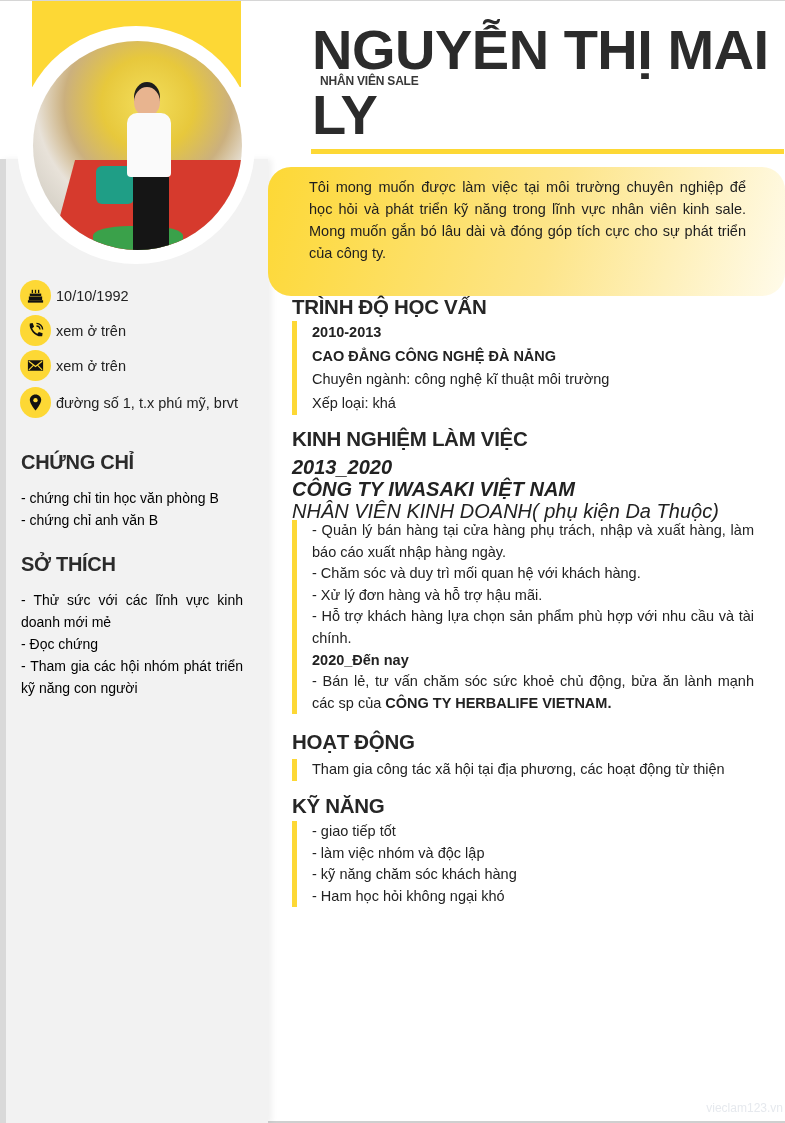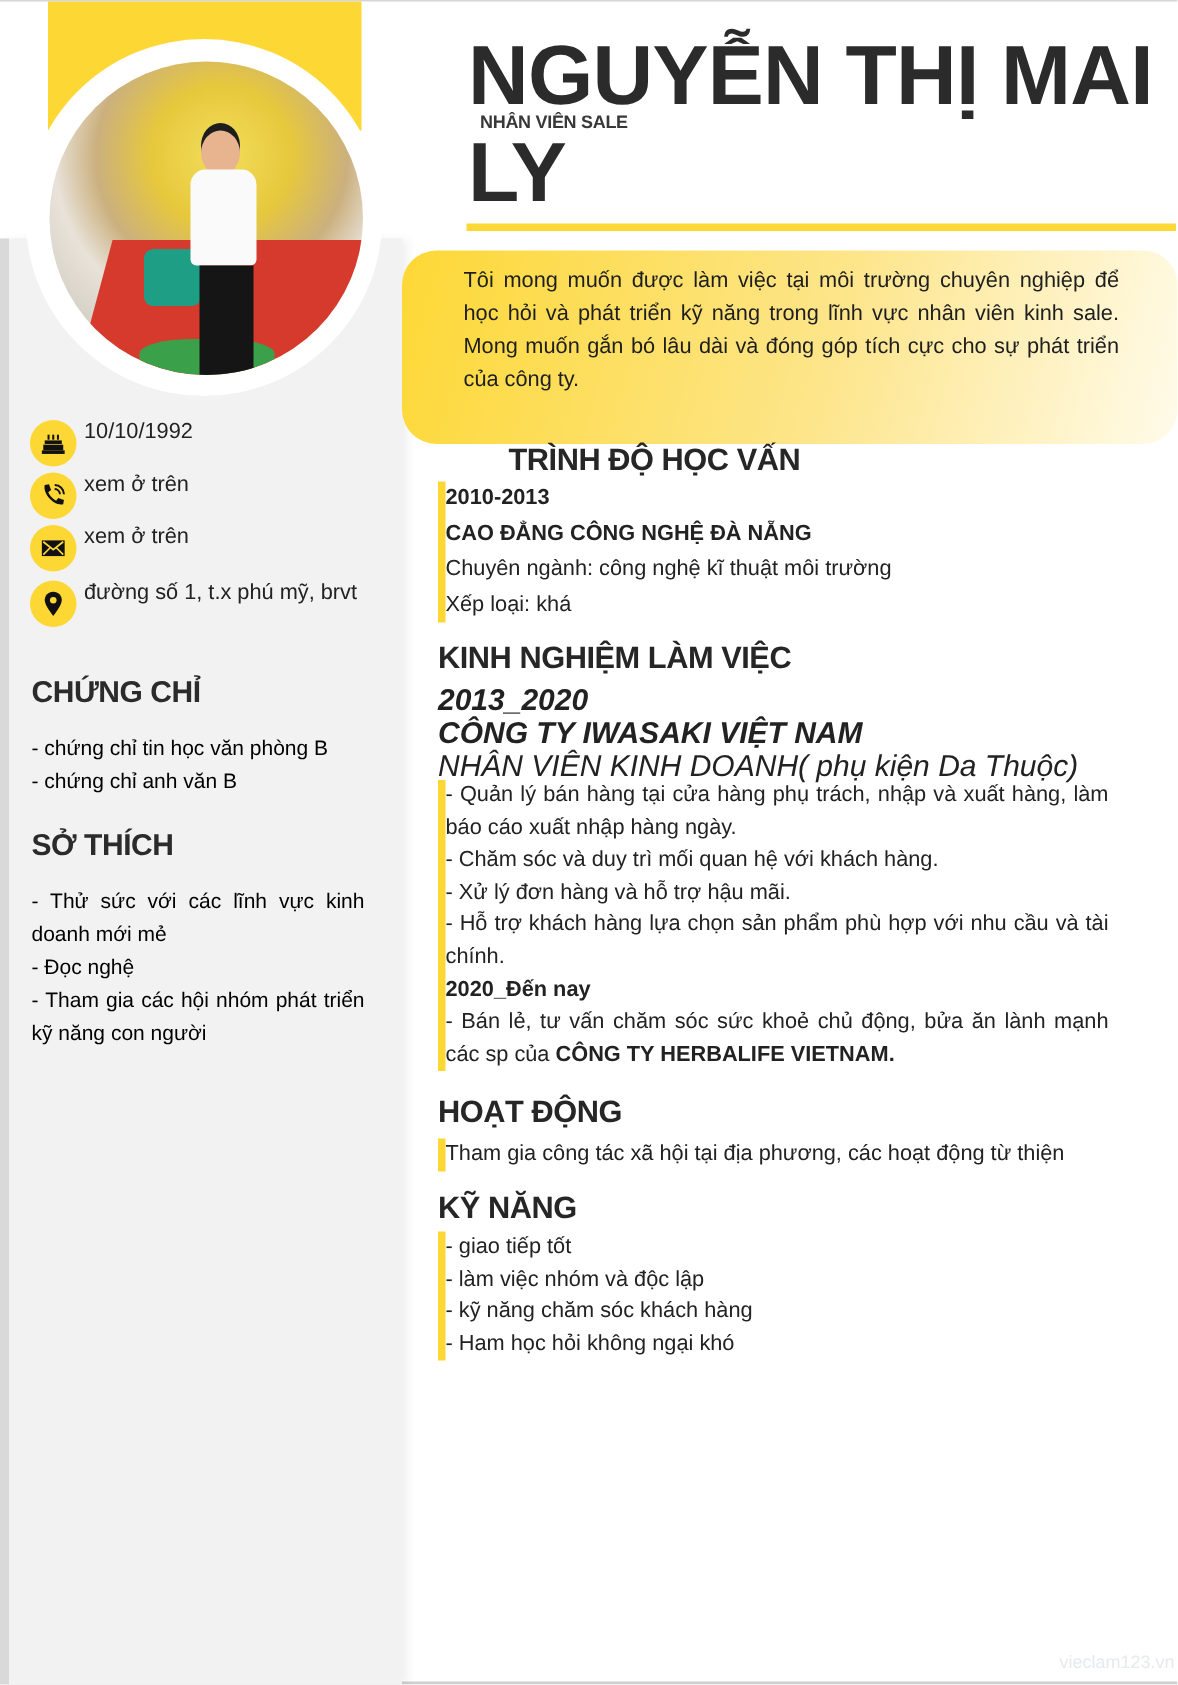"10/10/1992" .contact { align-items: none -> center }
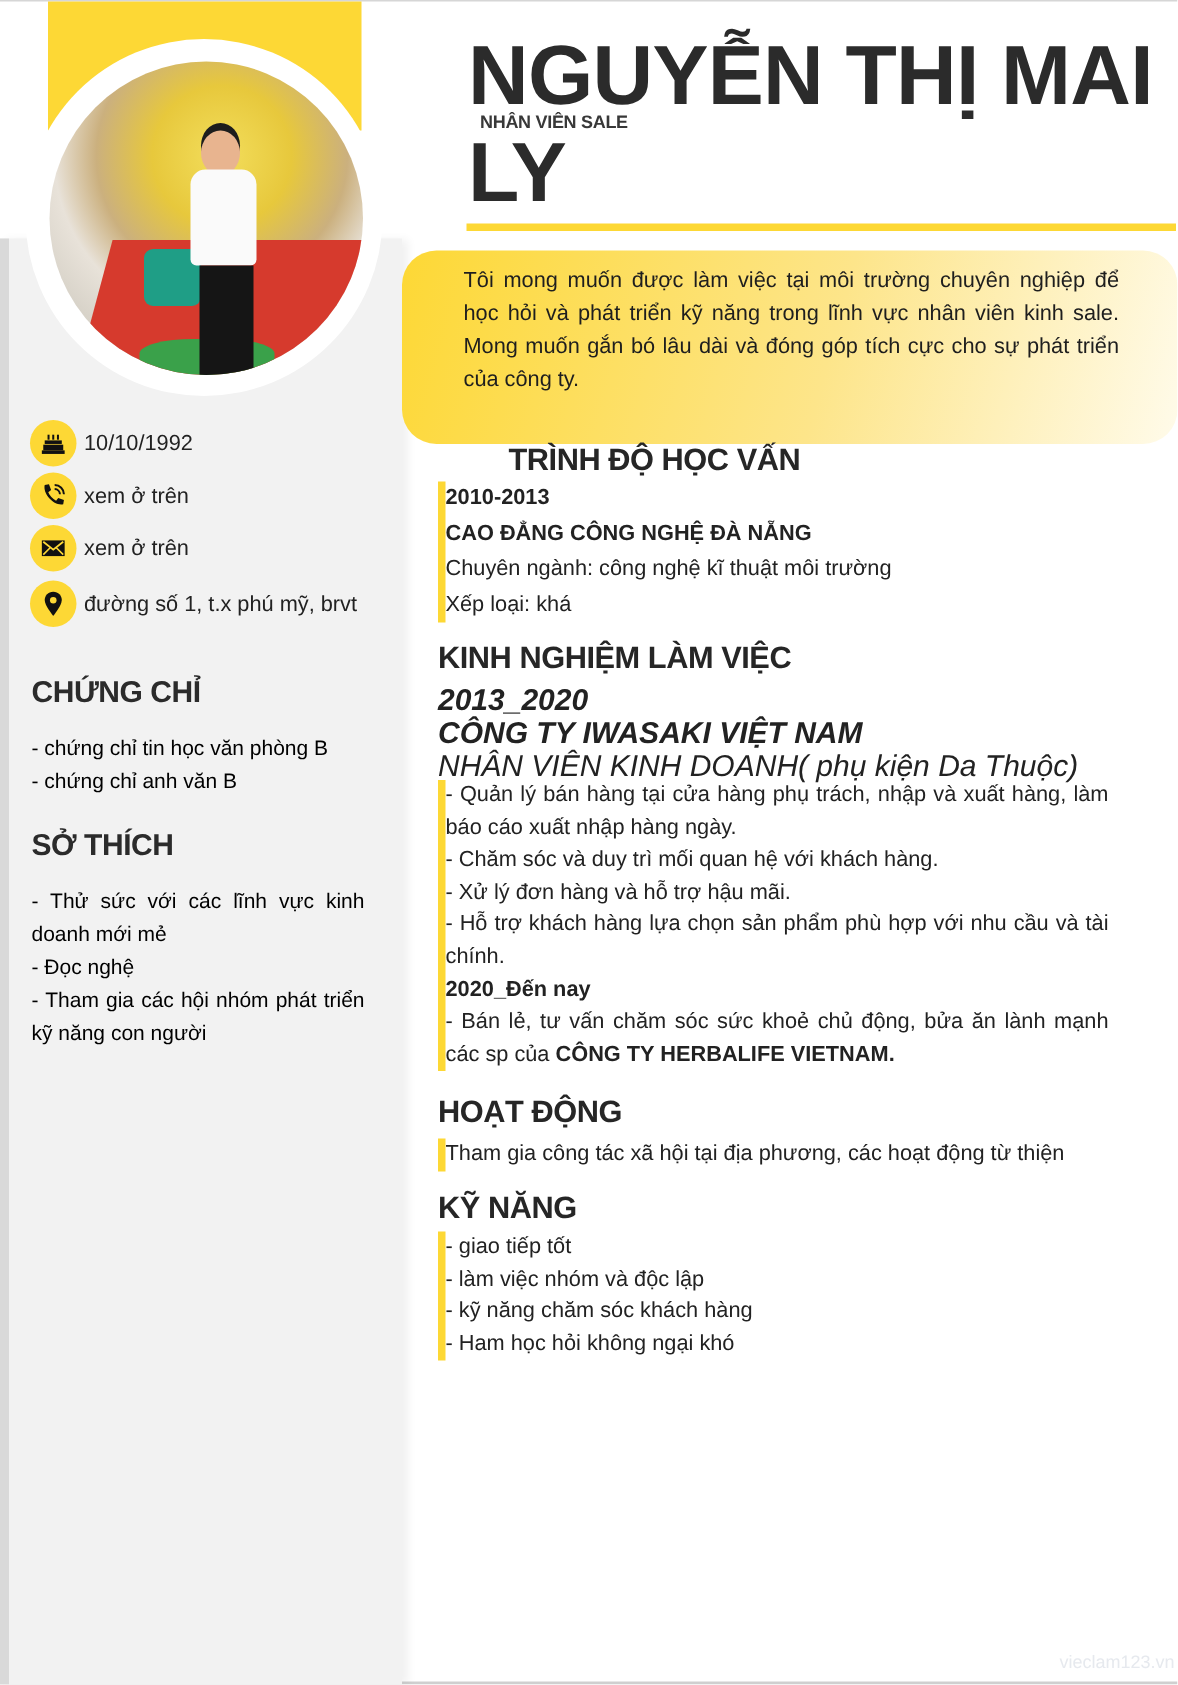"TRÌNH ĐỘ HỌC VẤN" div.sec-title { margin-left: 47px -> none }
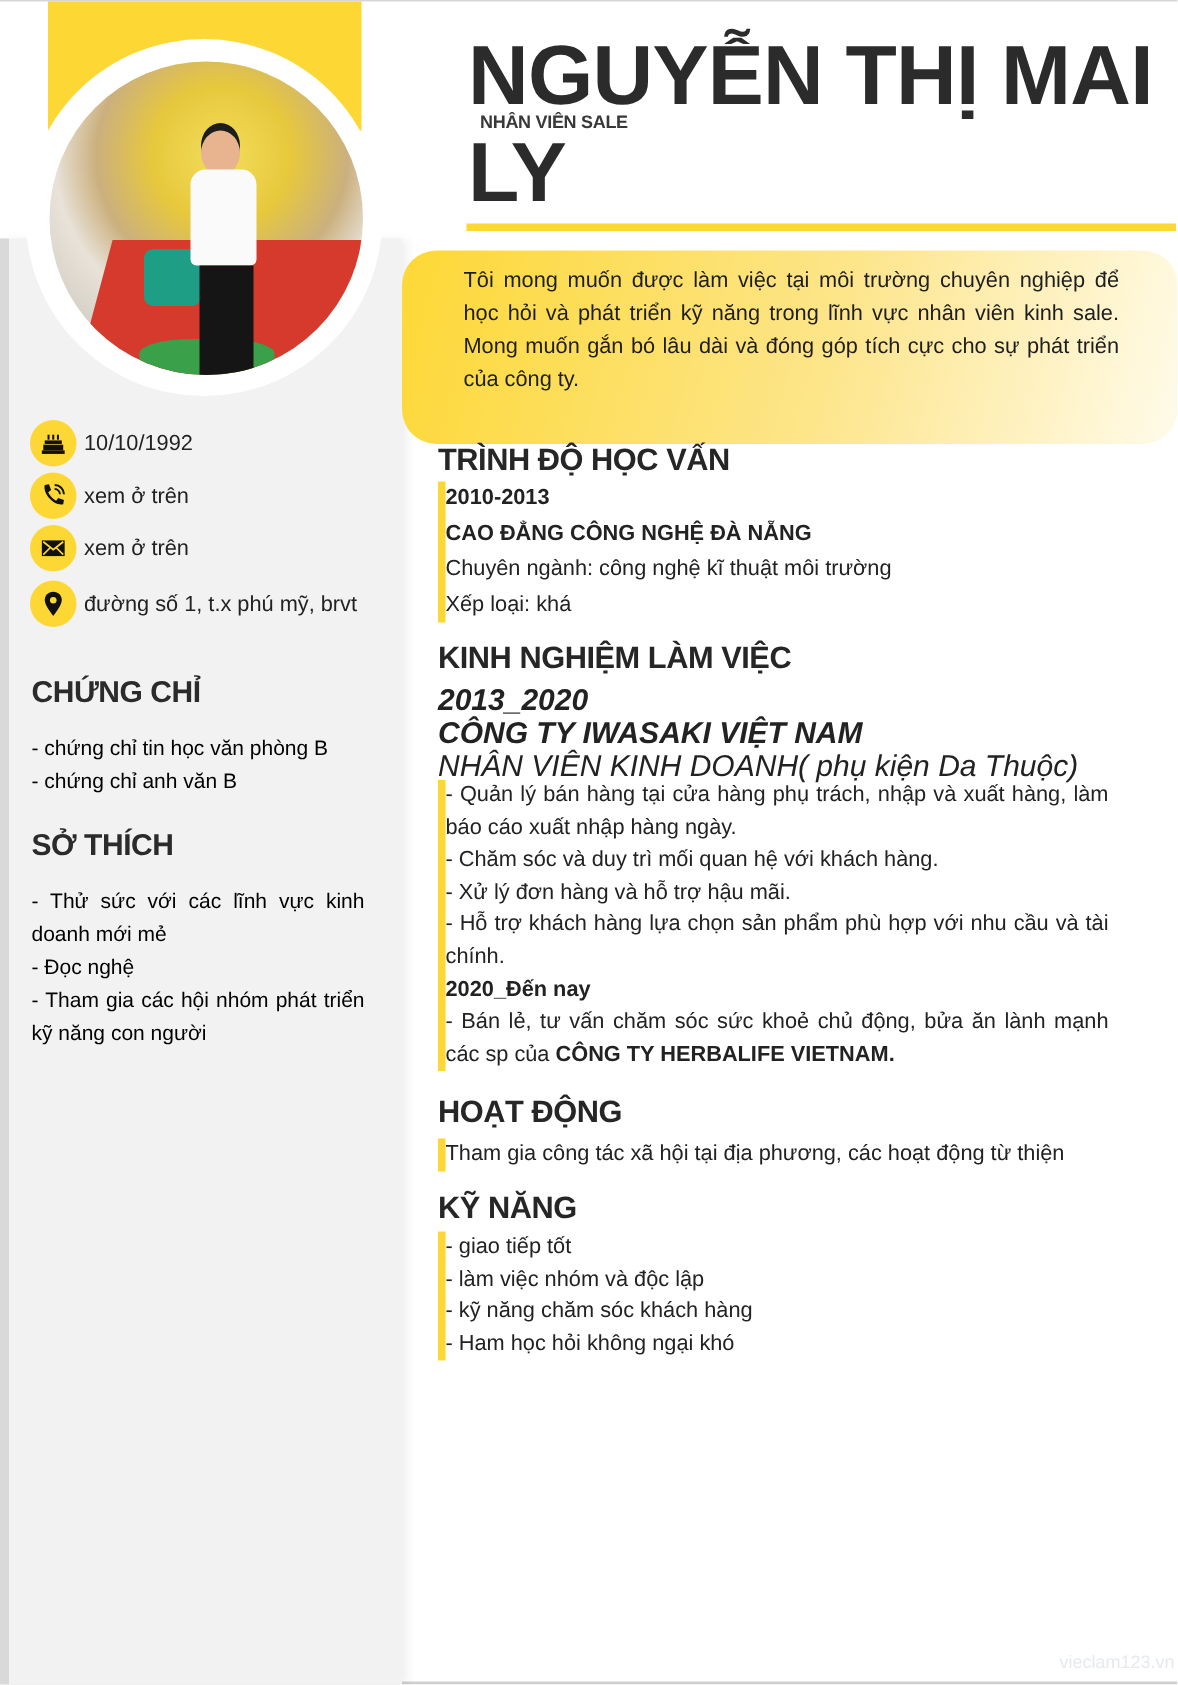"2010-2013" .bar-block { padding-left: none -> 15px }
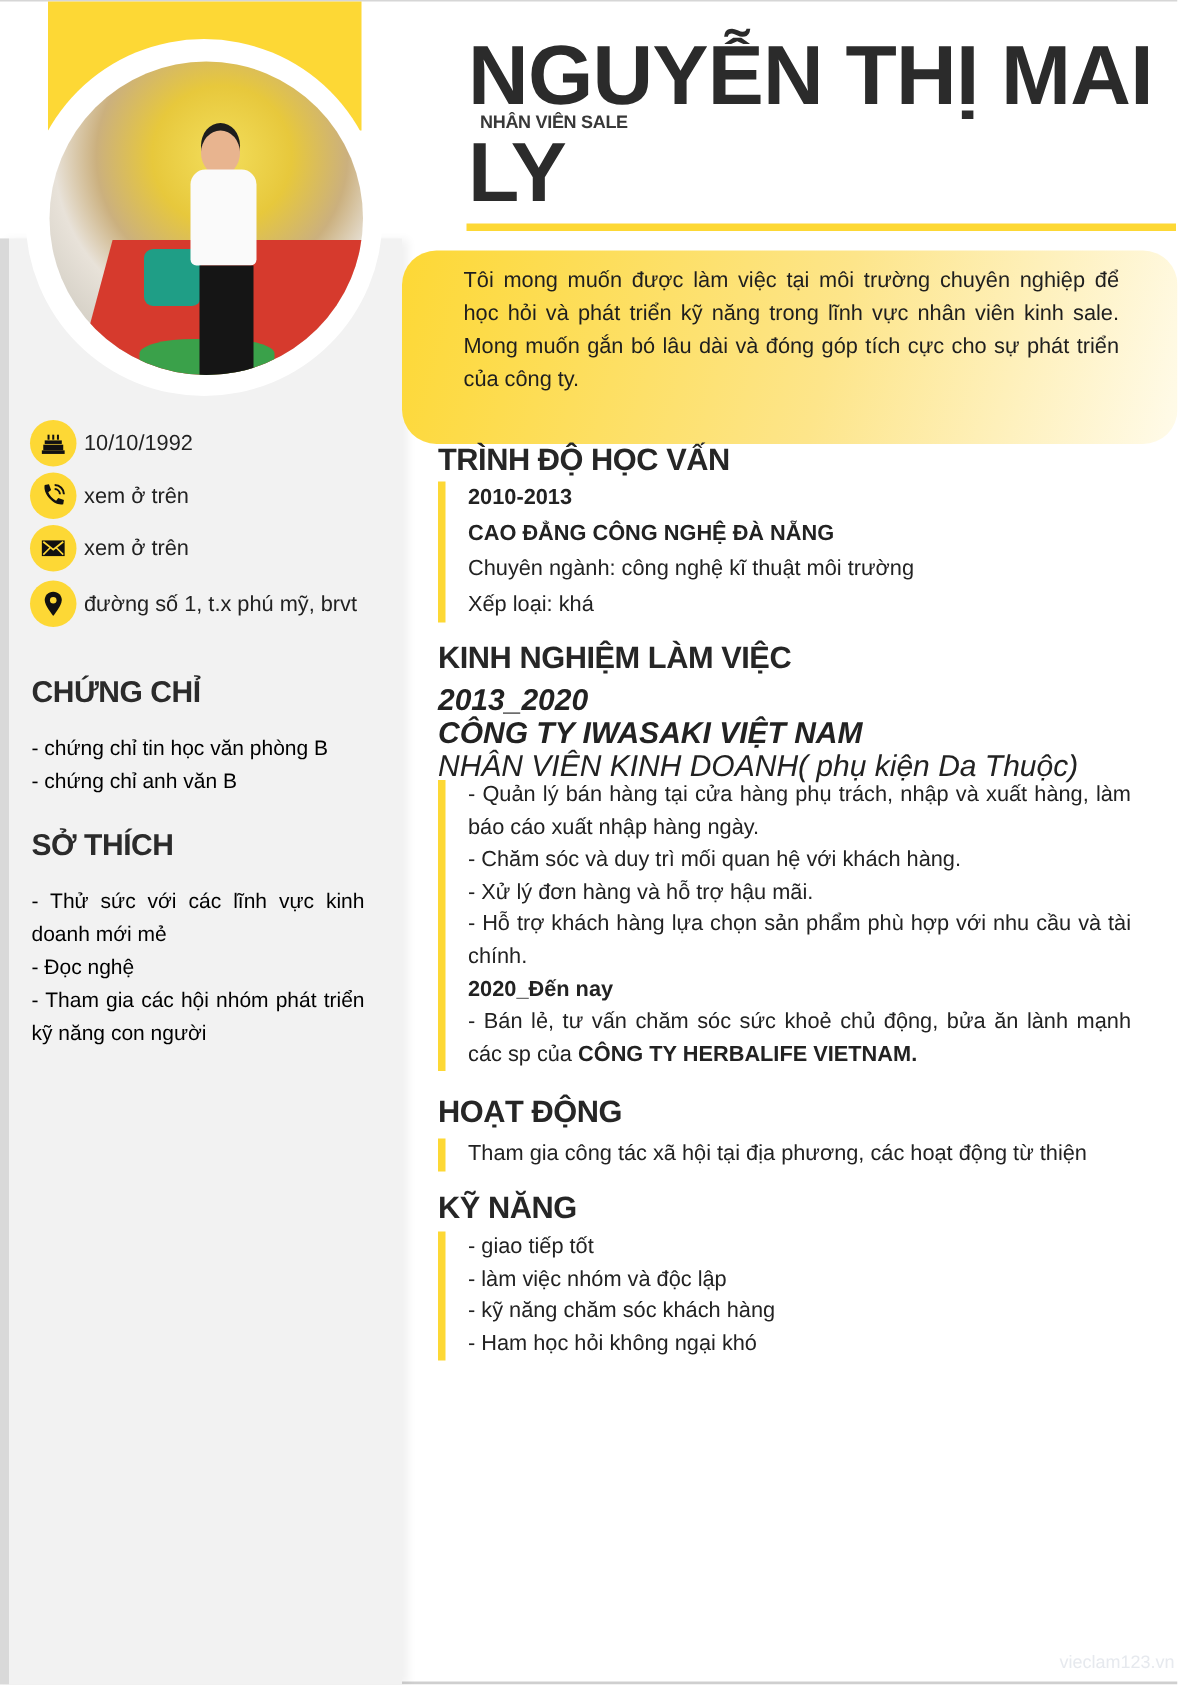"- Đọc nghệ" div { text: nghệ -> chứng }
